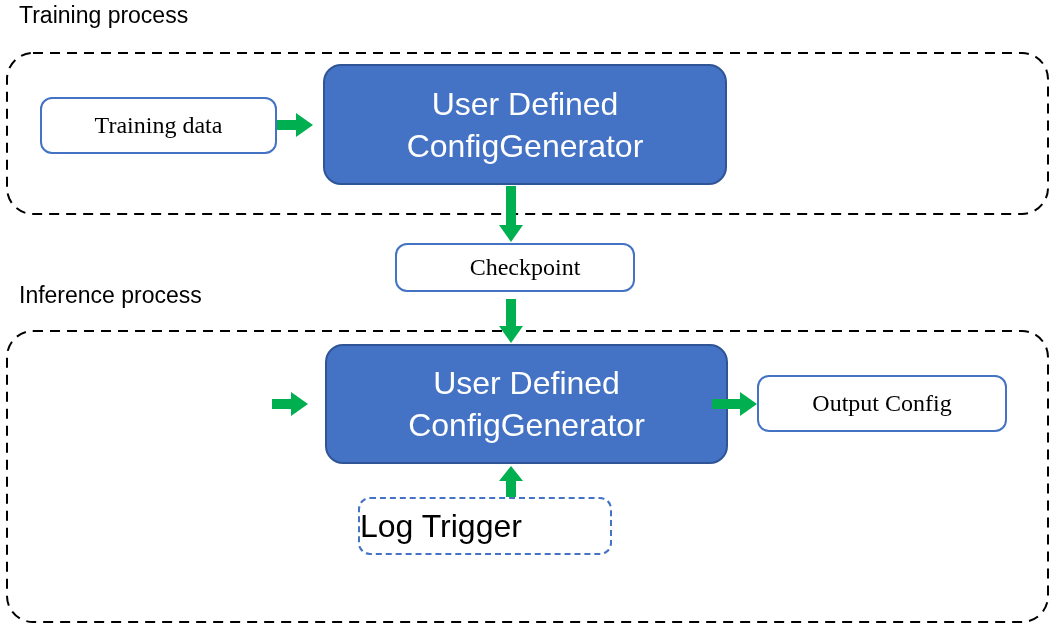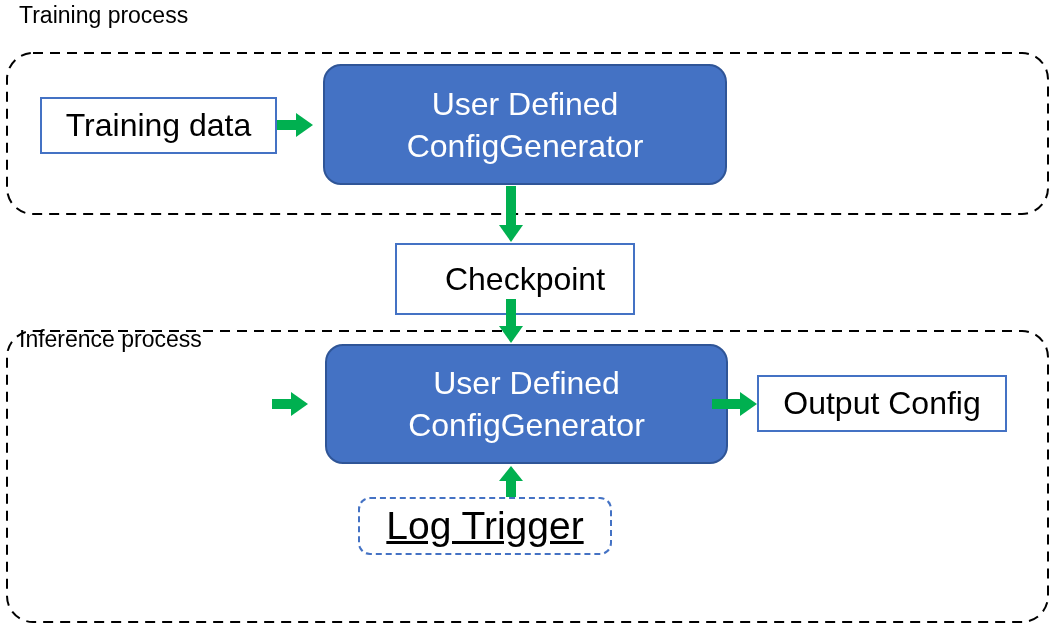"Training data" .wbox { border-radius: 0 -> 12px; font-family: none -> Liberation Serif, serif; font-size: 32px -> 24px }
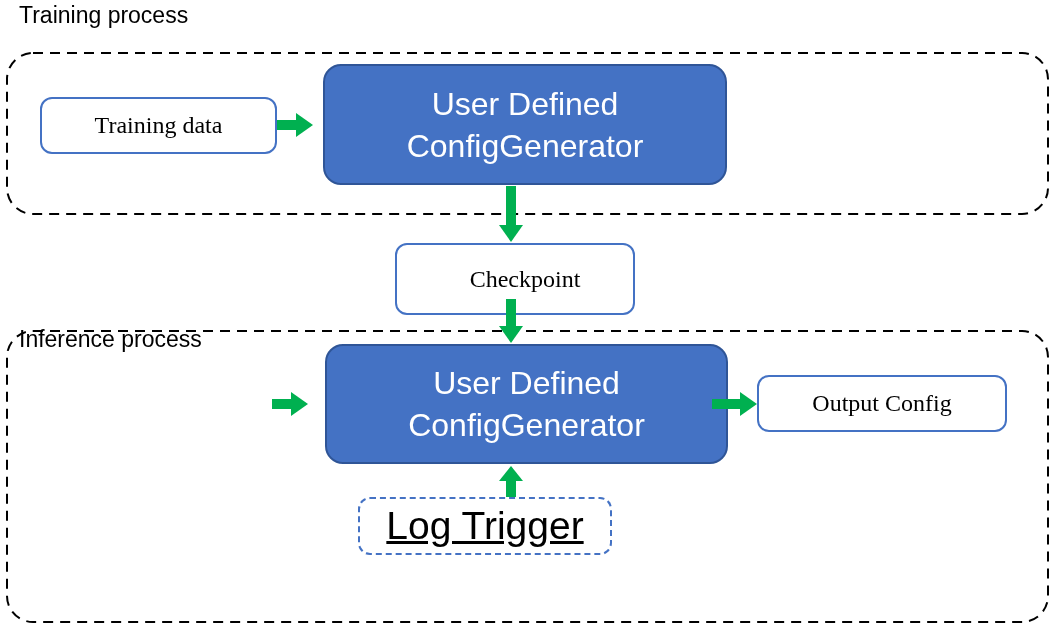"Checkpoint" div.wbox { height: 72px -> 49px }
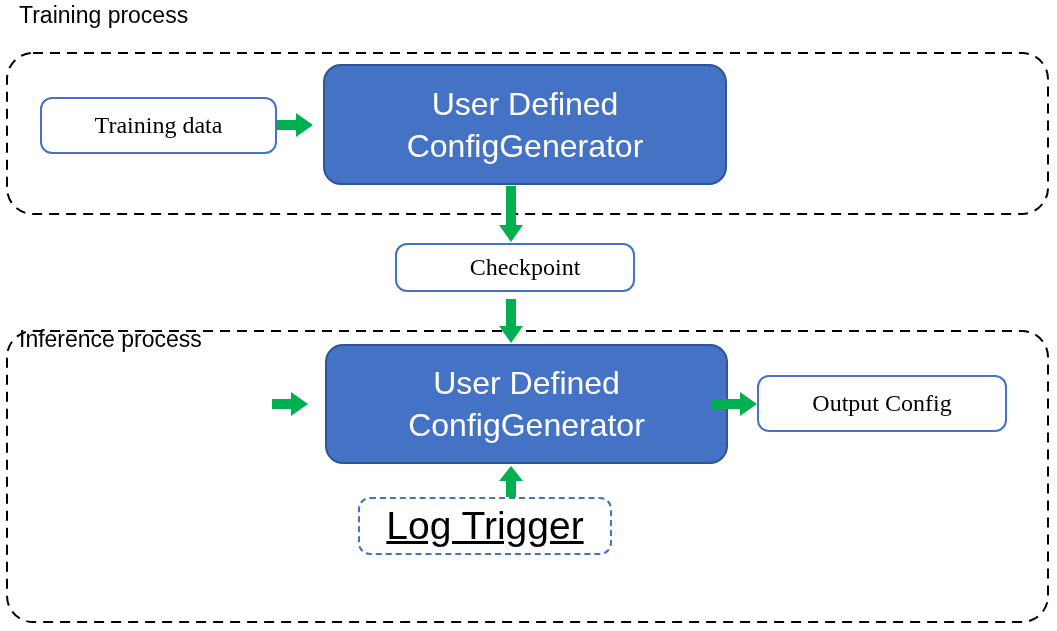"Inference process" div.section-label { margin-top: 44px -> none }
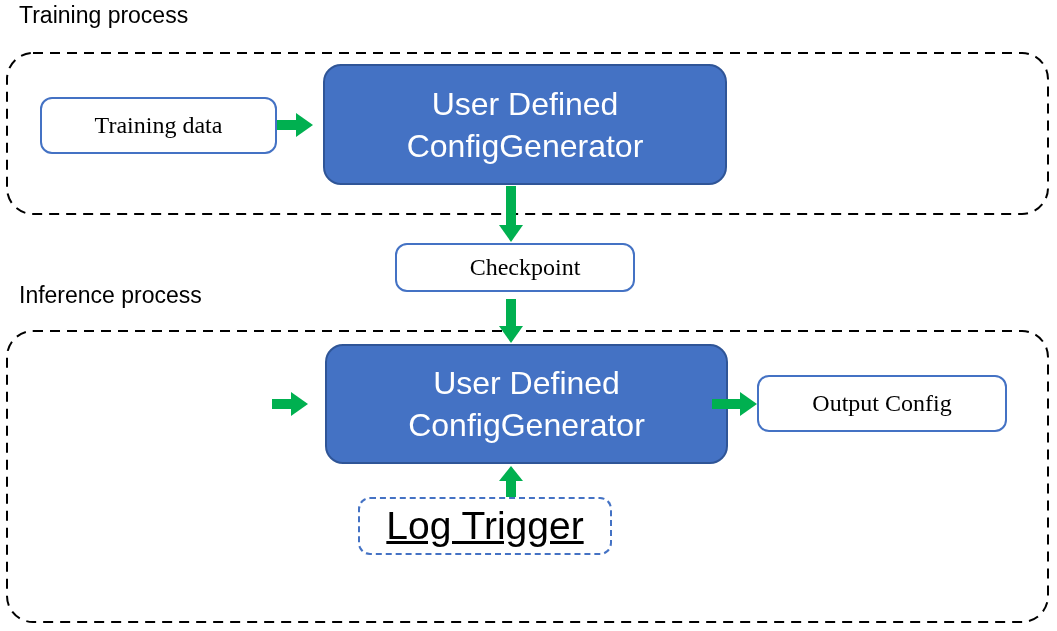"Log Trigger" .trigger { font-size: 39px -> 32px; justify-content: center -> none; text-decoration: underline -> none }
